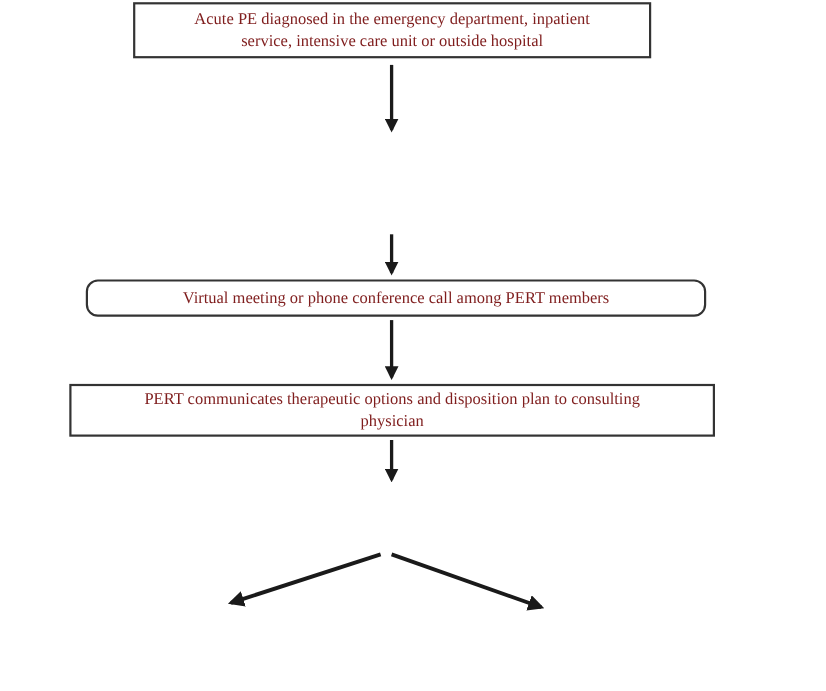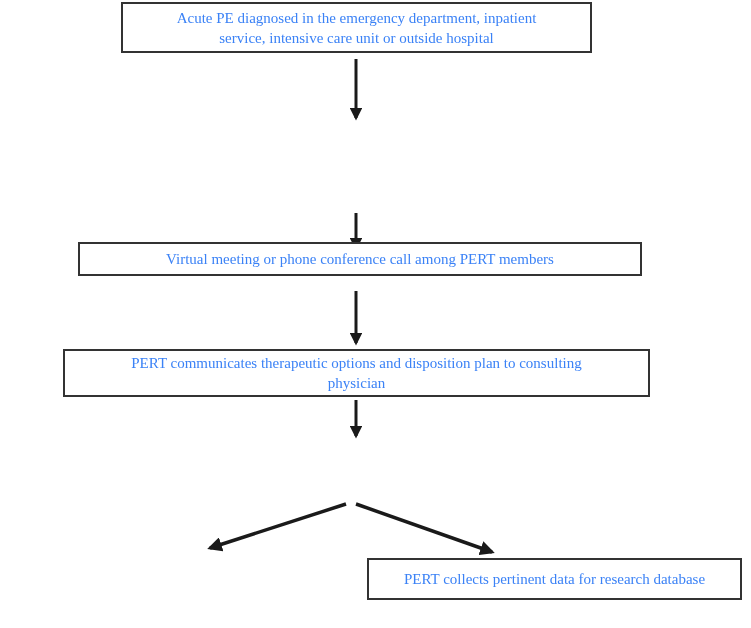"Acute PE diagnosed in the" .canvas { color: #3b82f6 -> #7f1d1d }
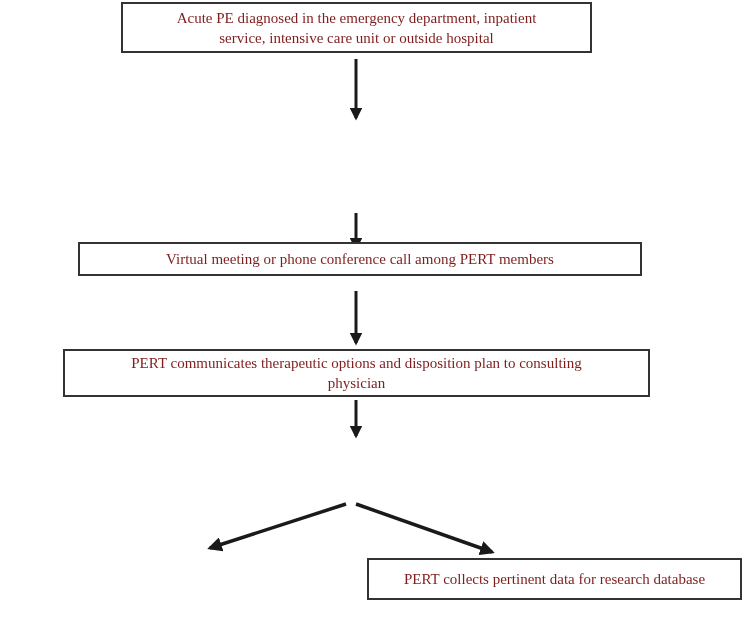"Virtual meeting or phone conference" #n3 { border-radius: none -> 11px; top: 242px -> 254px }
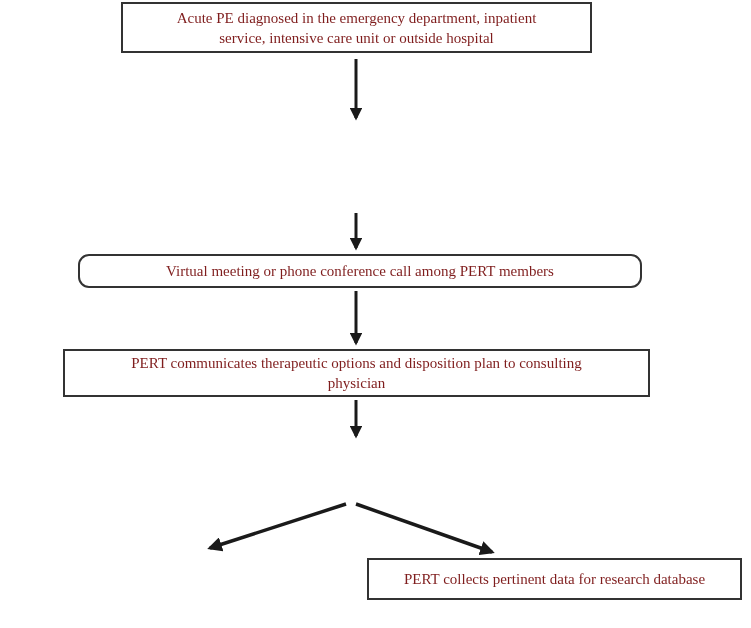"PERT collects pertinent data for" div.node { html: <div>PERT collects pertinent data for research database</div> -> none }
